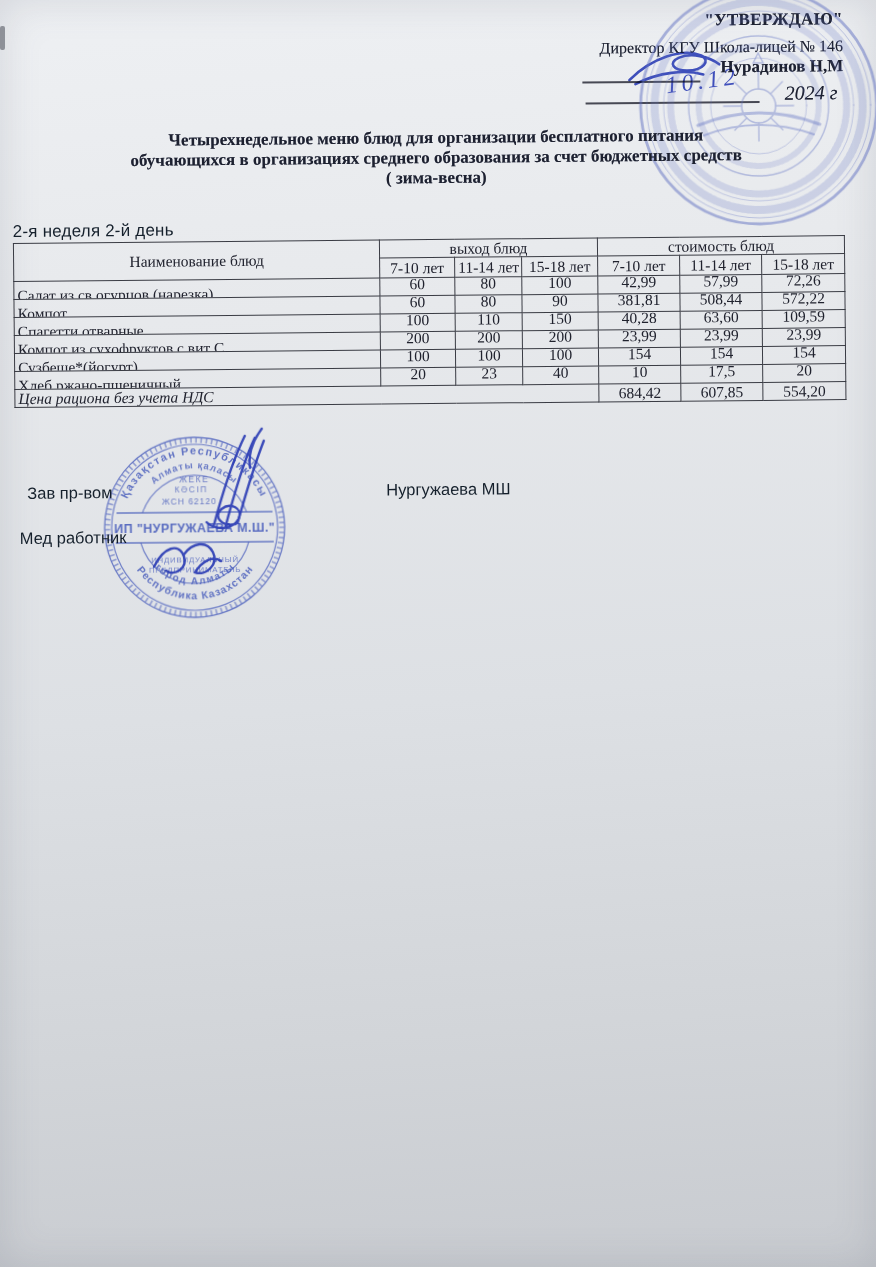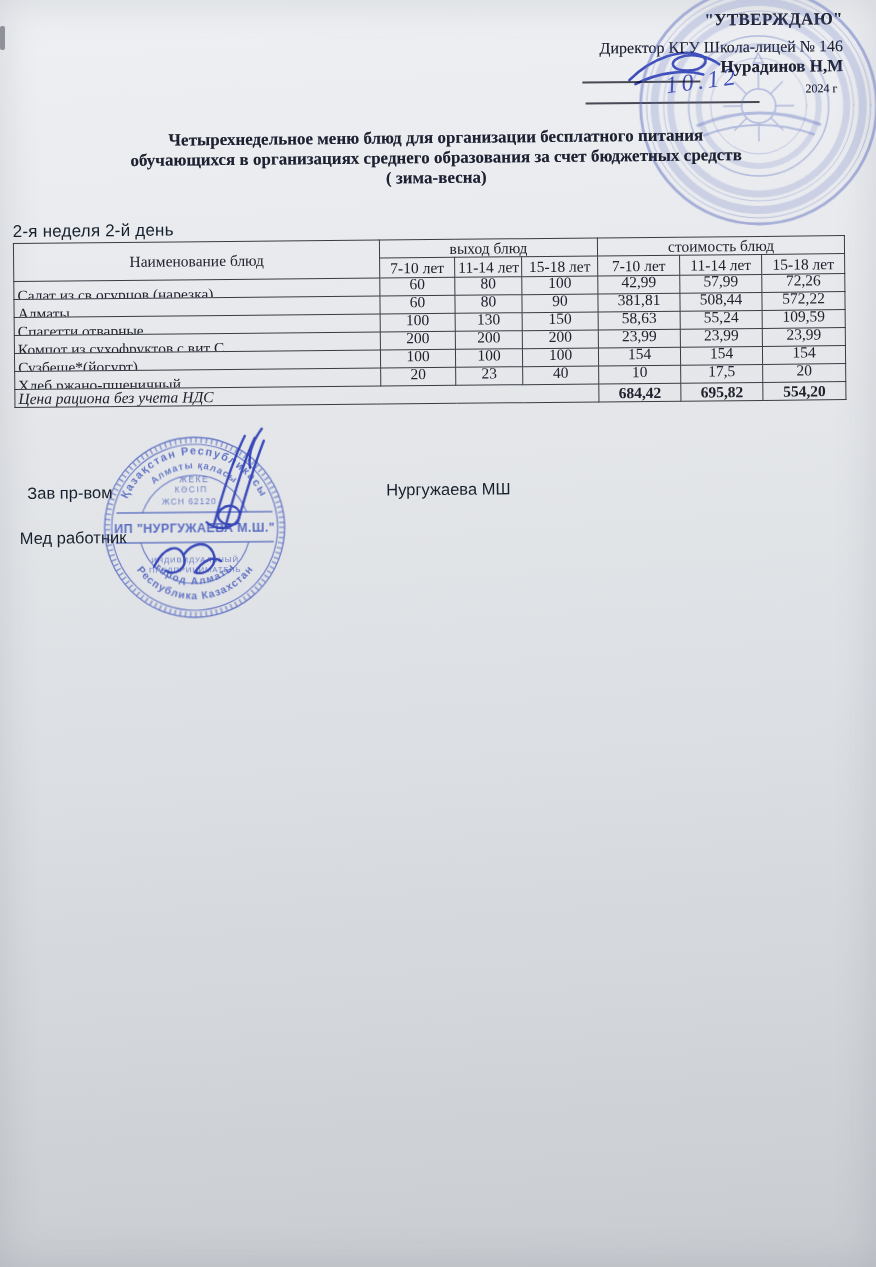"2024 г" .yeartxt { font-size: 12px -> 20px; font-style: none -> italic }
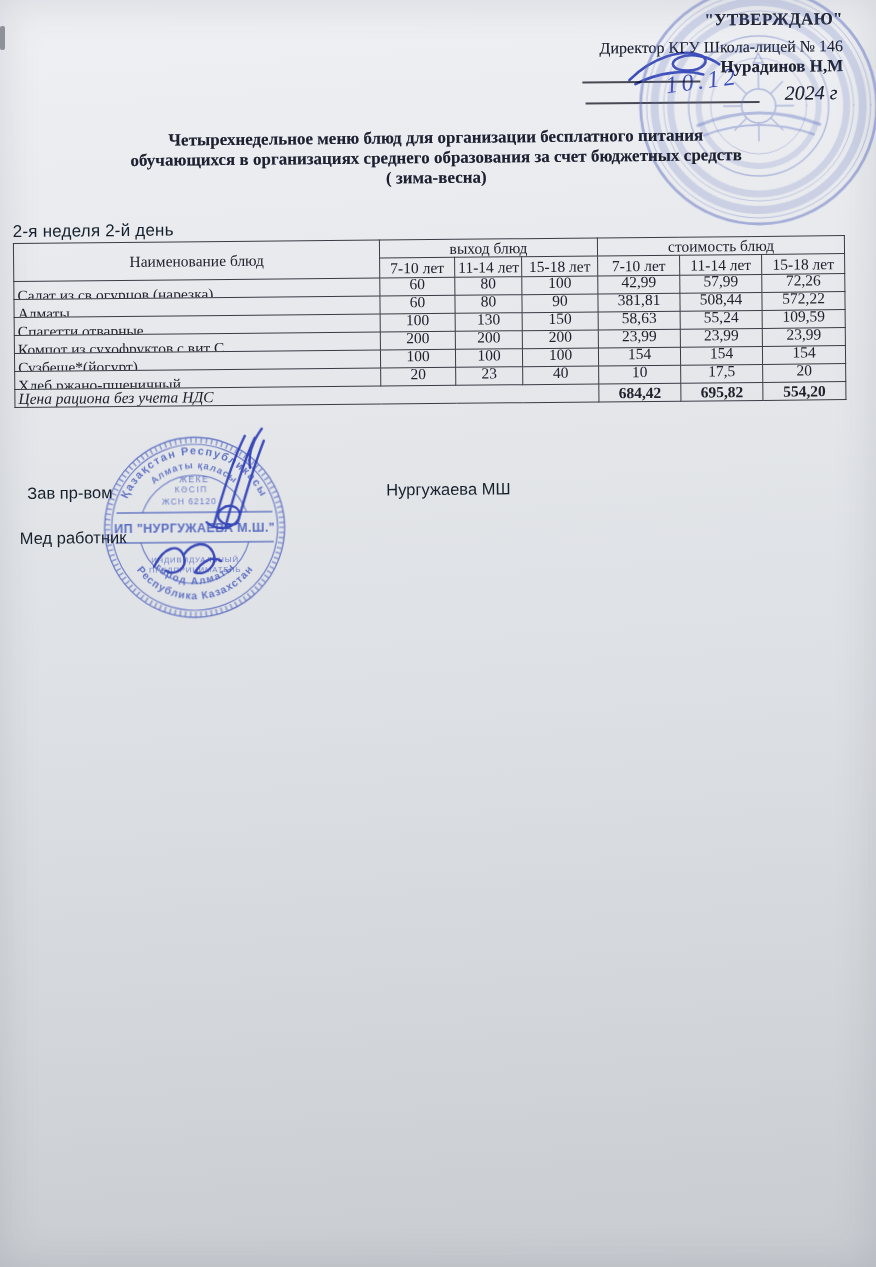"Алматы" span { text: Алматы -> Компот }
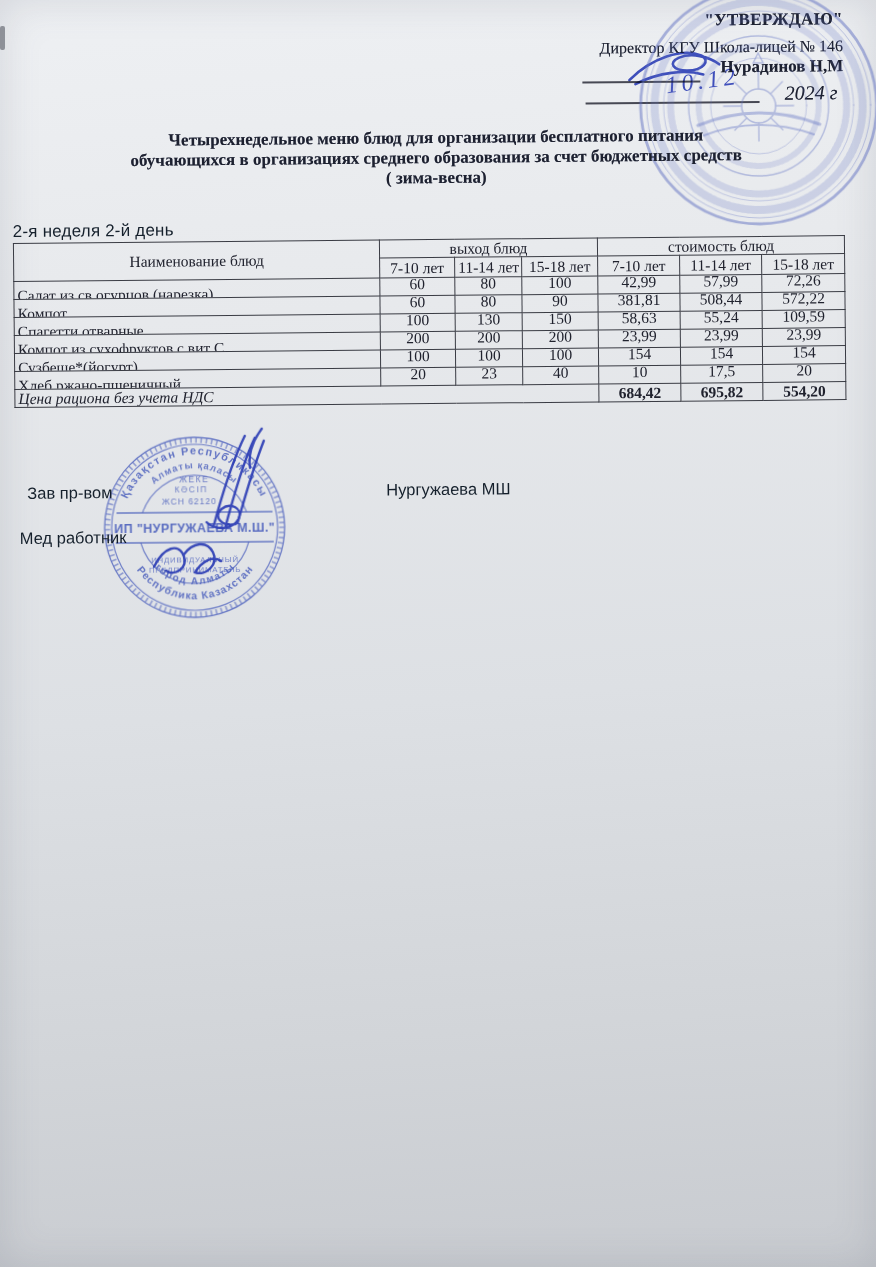"130" span { text: 130 -> 110 }
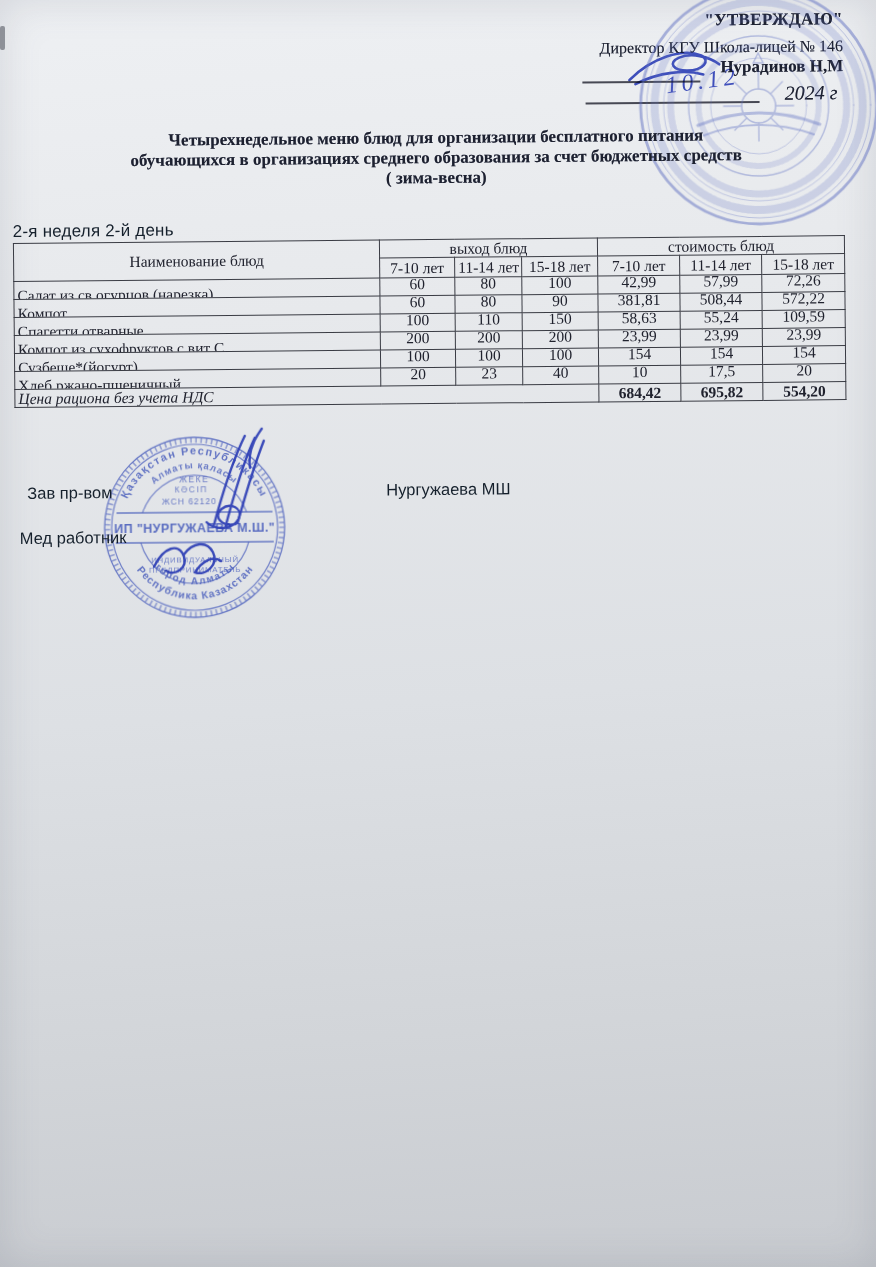"58,63" span { text: 58,63 -> 40,28 }
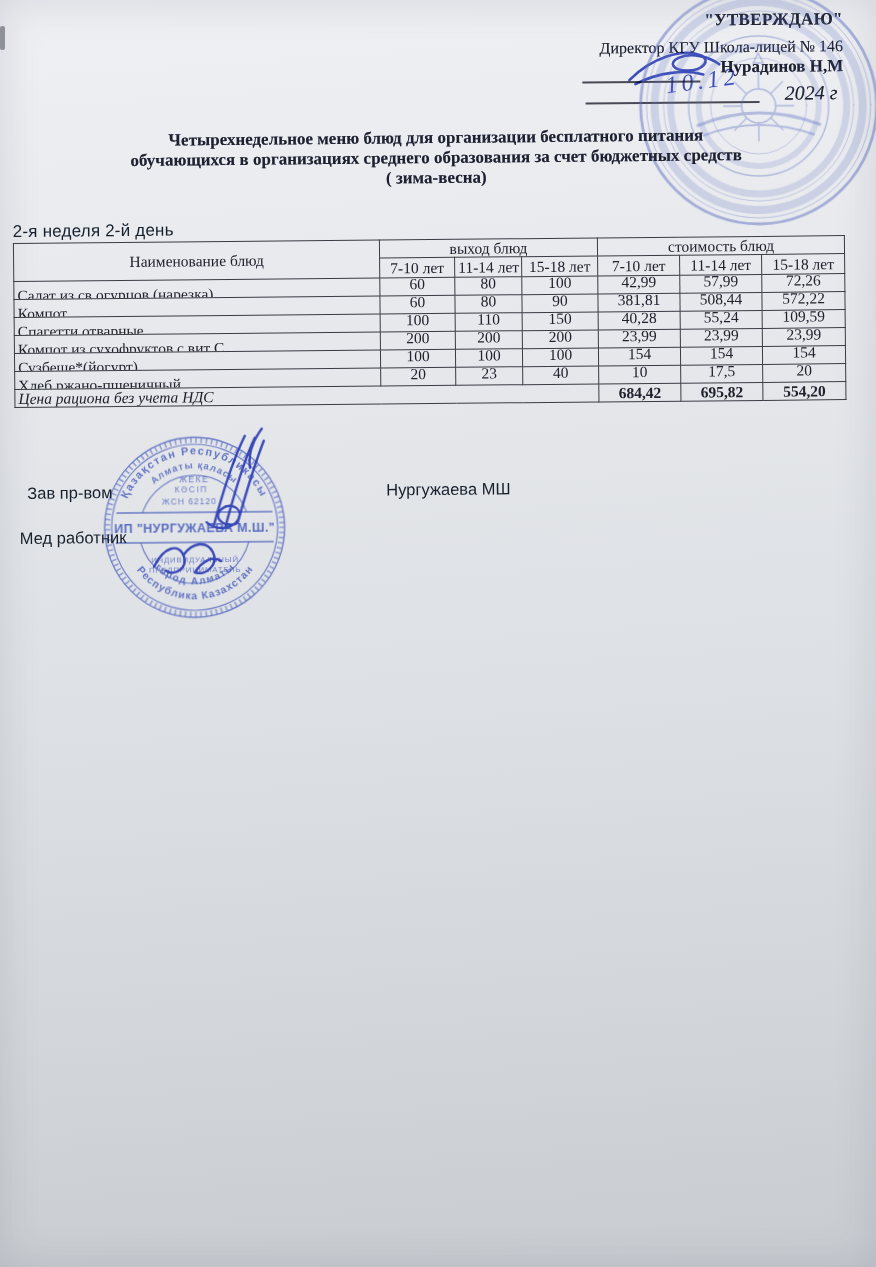"55,24" span { text: 55,24 -> 63,60 }
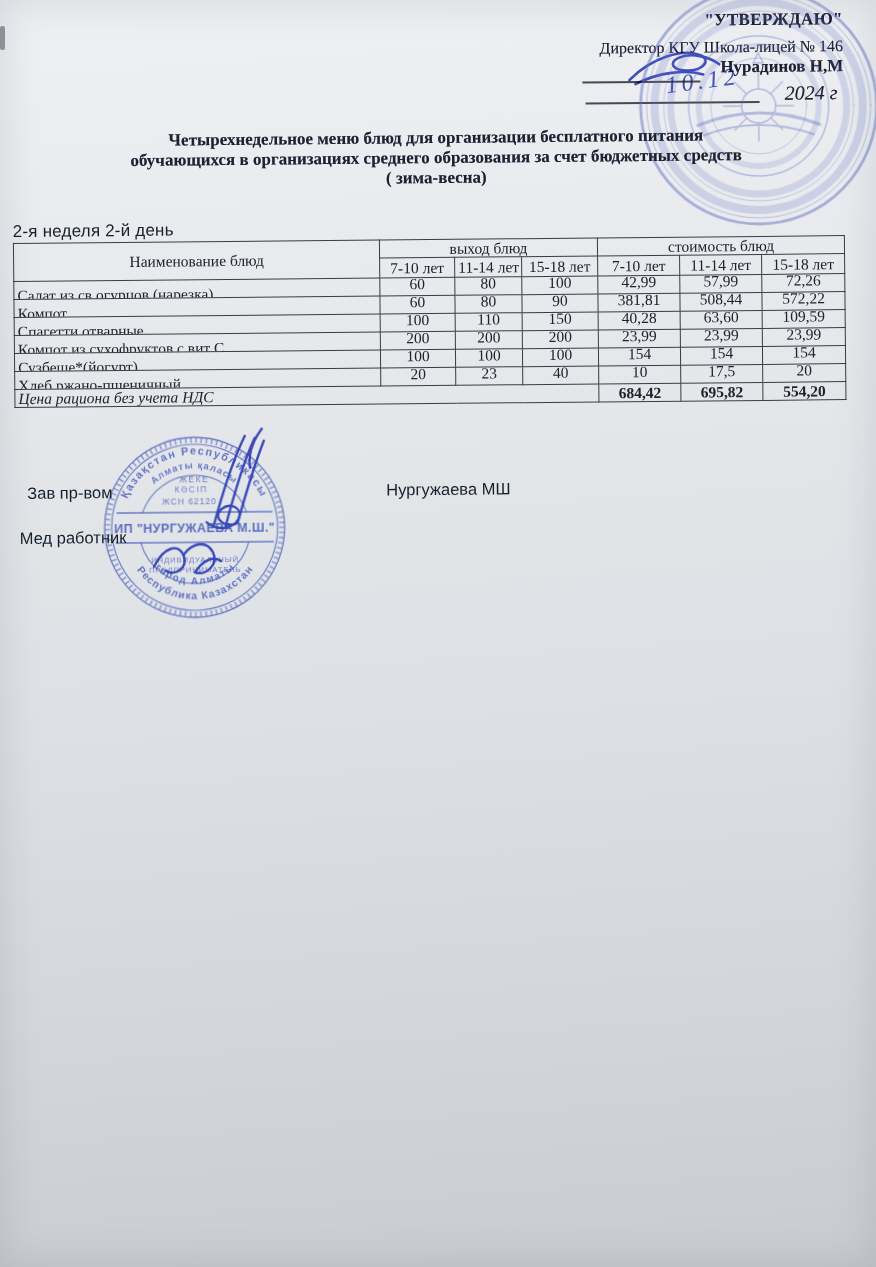"684,42" .menu .tot-val { font-weight: bold -> normal }
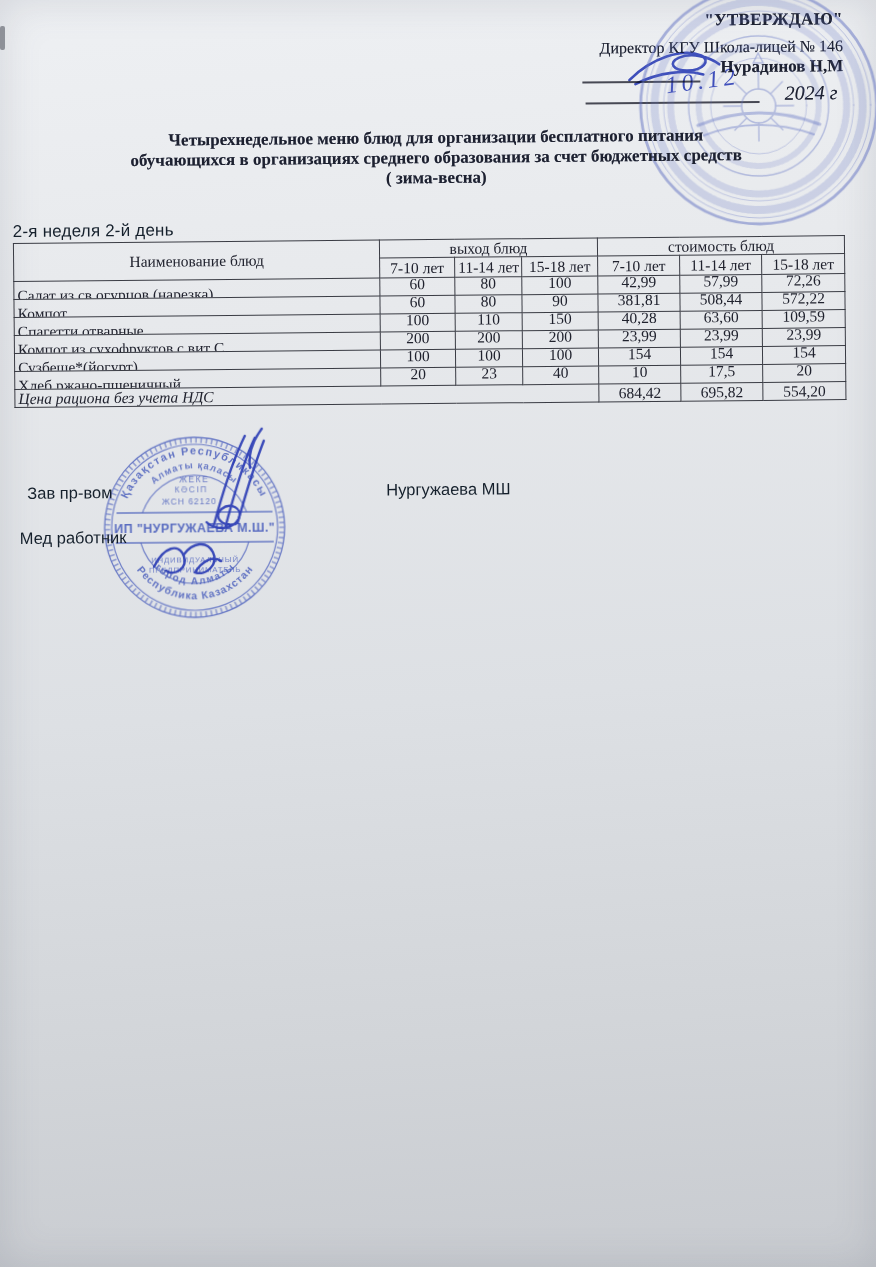"695,82" td.tot-val { text: 695,82 -> 607,85 }
